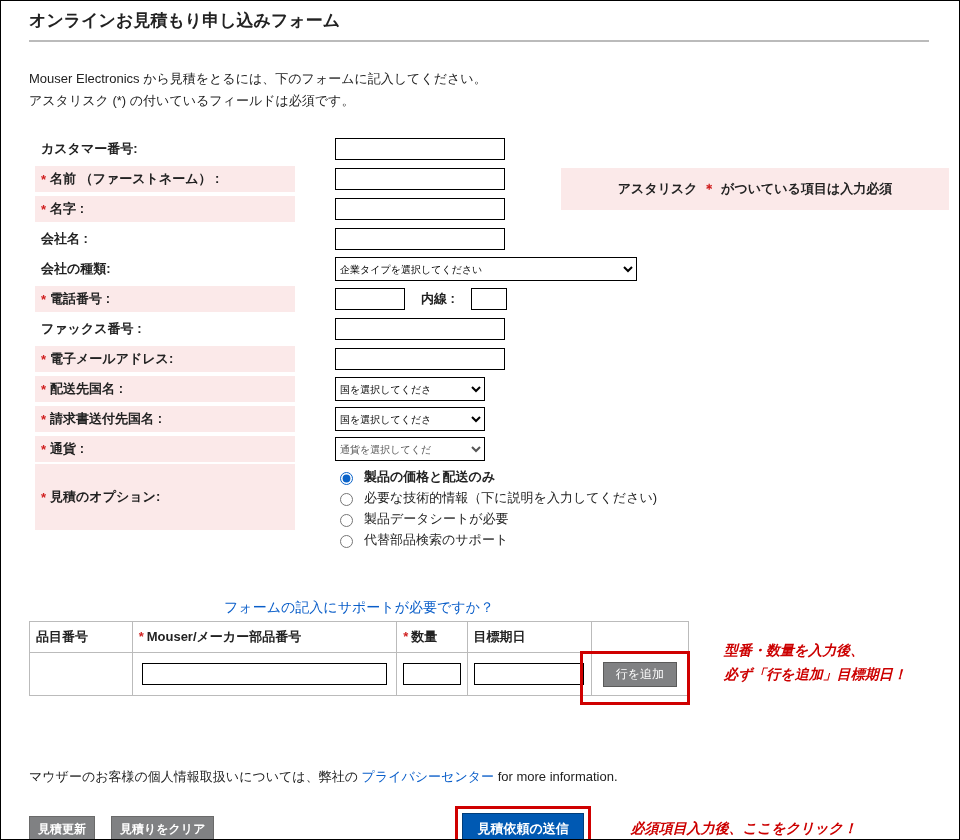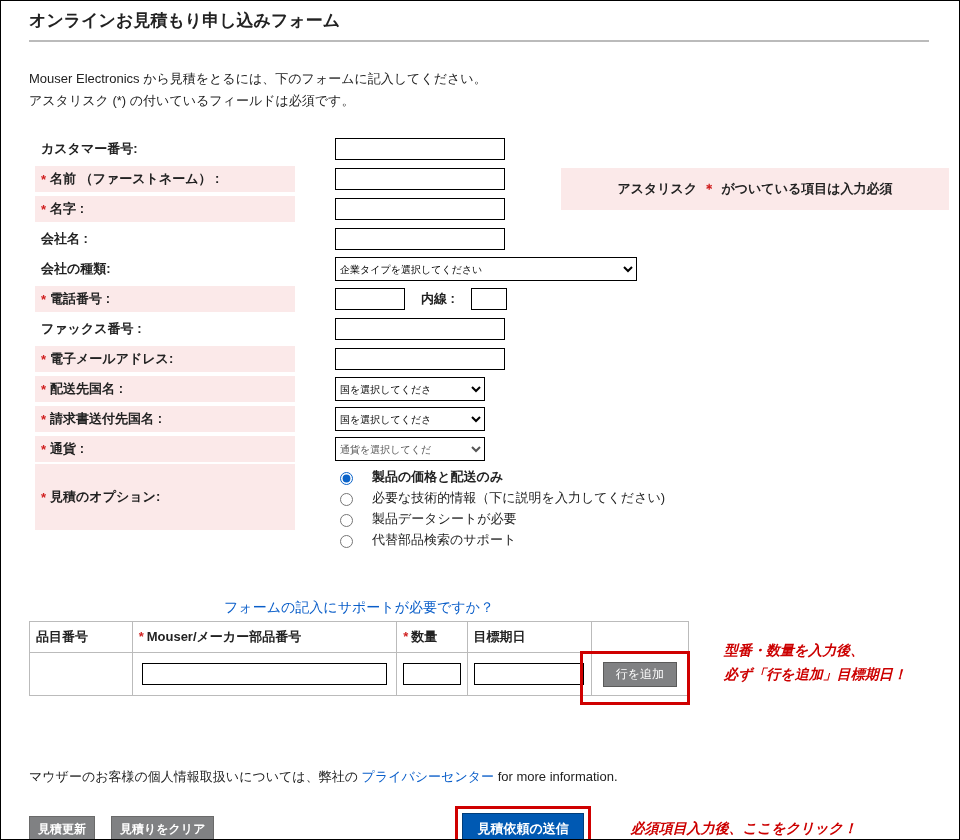"アスタリスク ＊ がついている項目は入力必須" .notice { font-family: none -> Liberation Serif, serif }
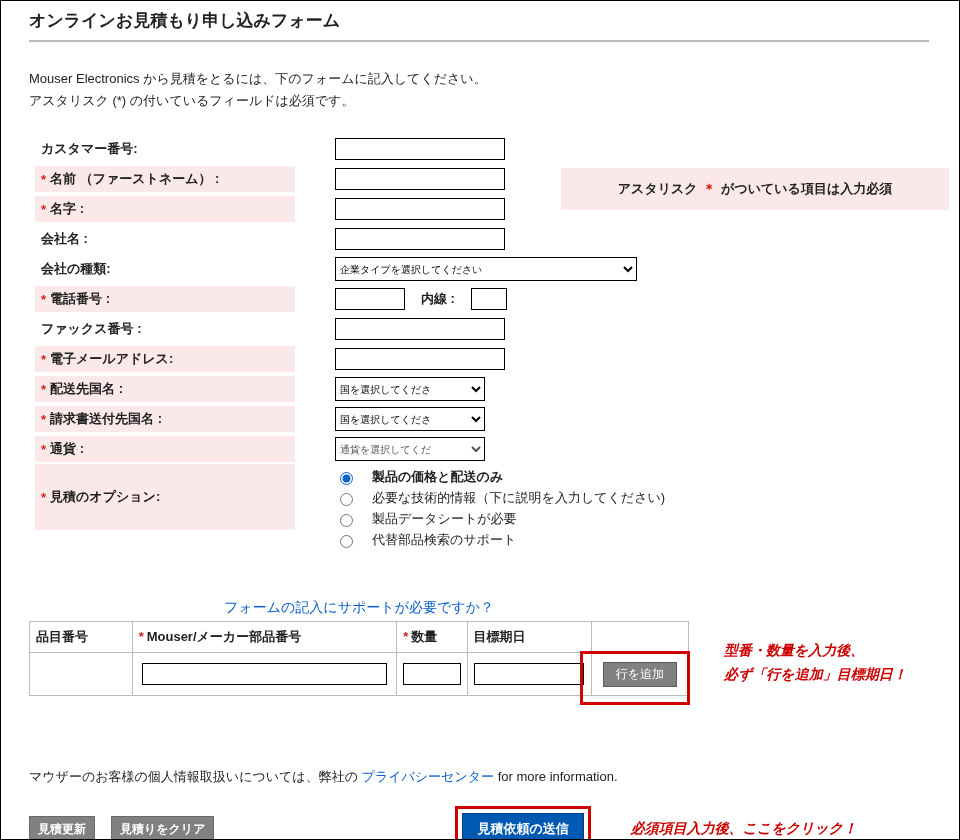"製品の価格と配送のみ" .radio-row { gap: 16px -> 8px }
